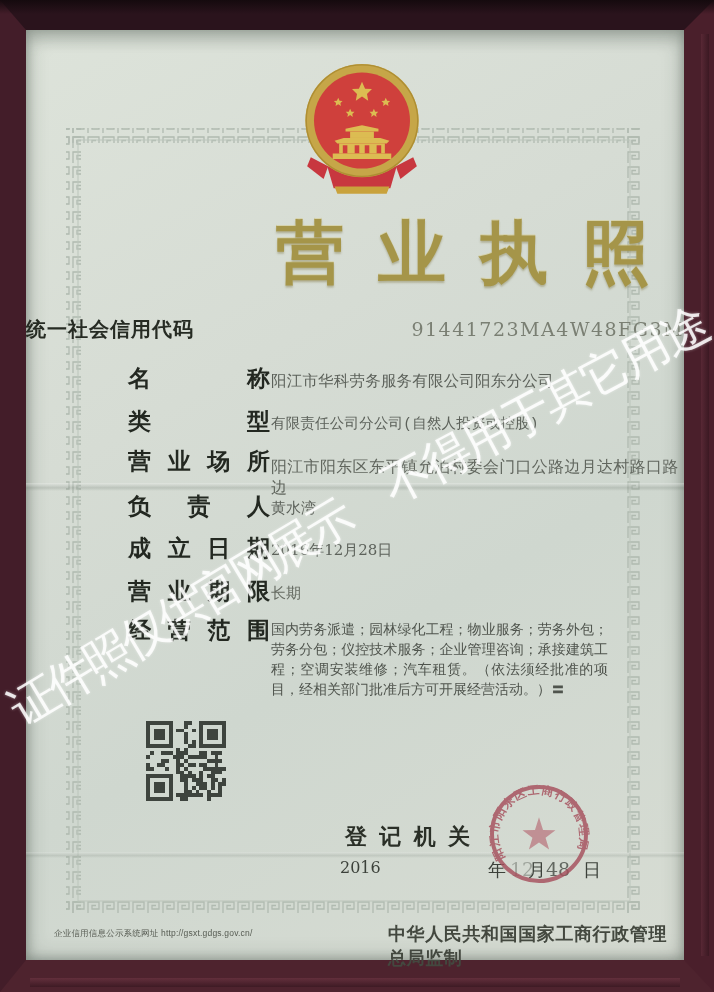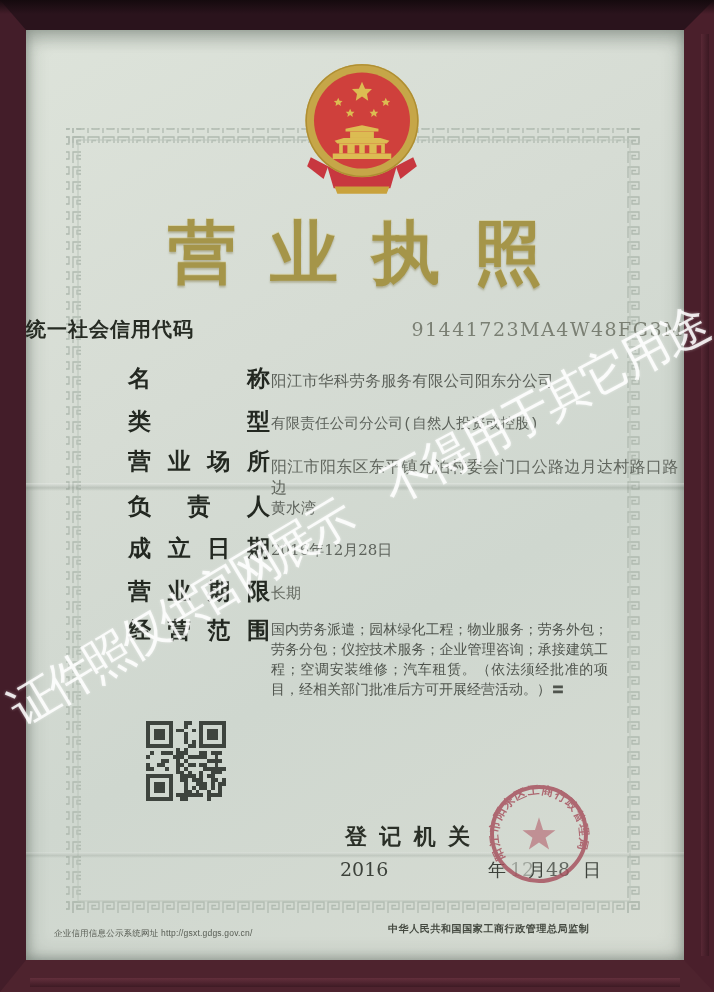"营业执照" .title { text-align: center -> right }
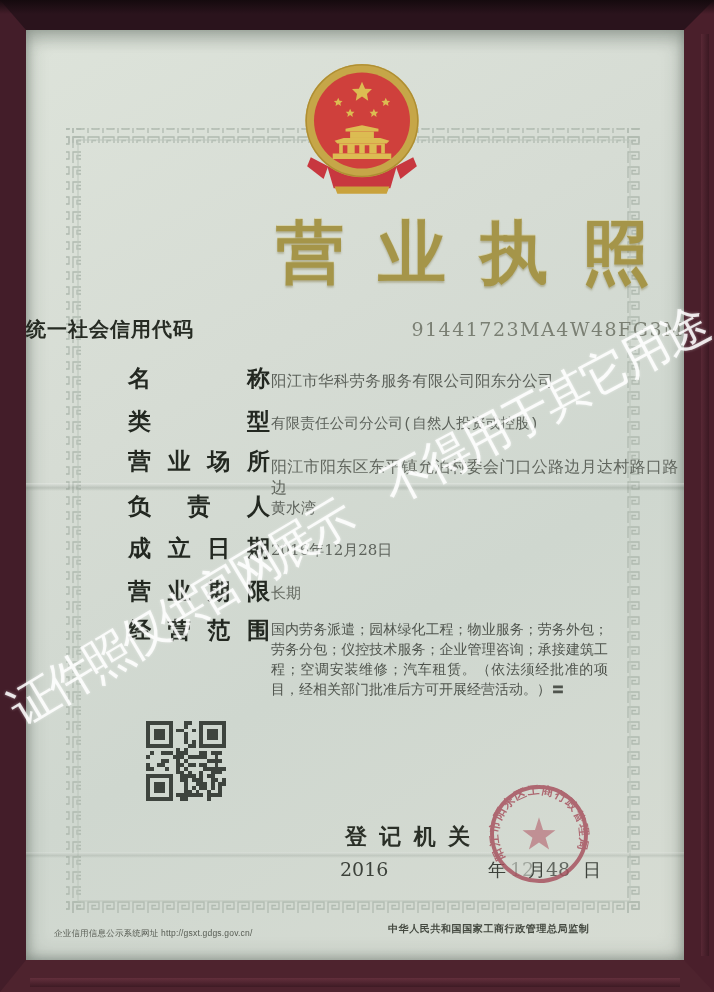"2016" .d-year { font-size: 19px -> 16px }
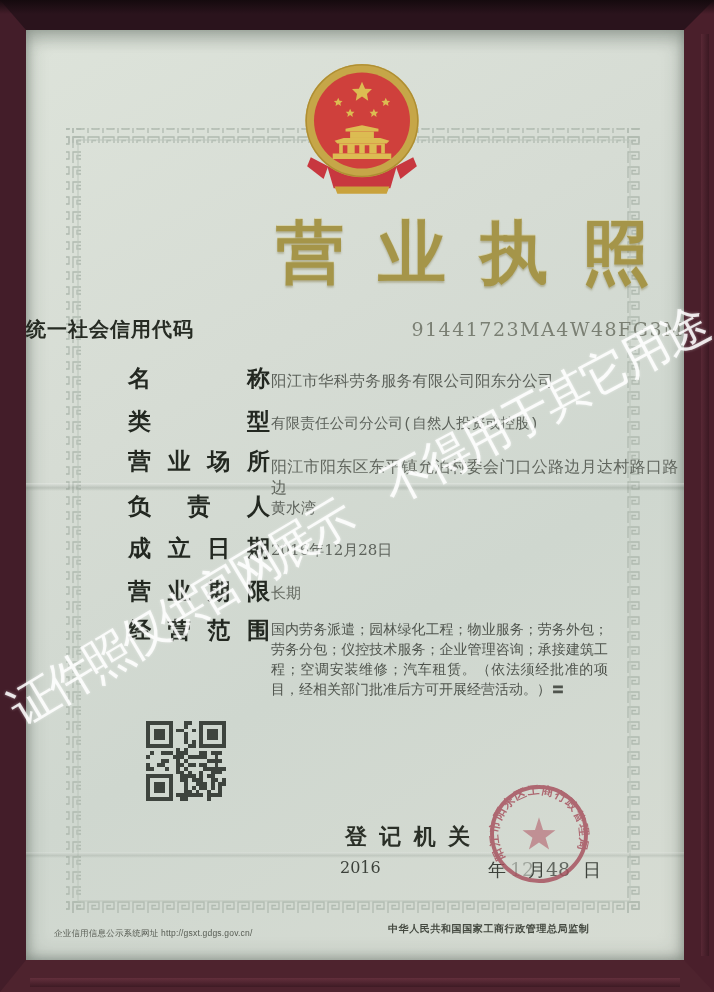"中华人民共和国国家工商行政管理总局监制" .footer-right { font-size: 10px -> 18px }
